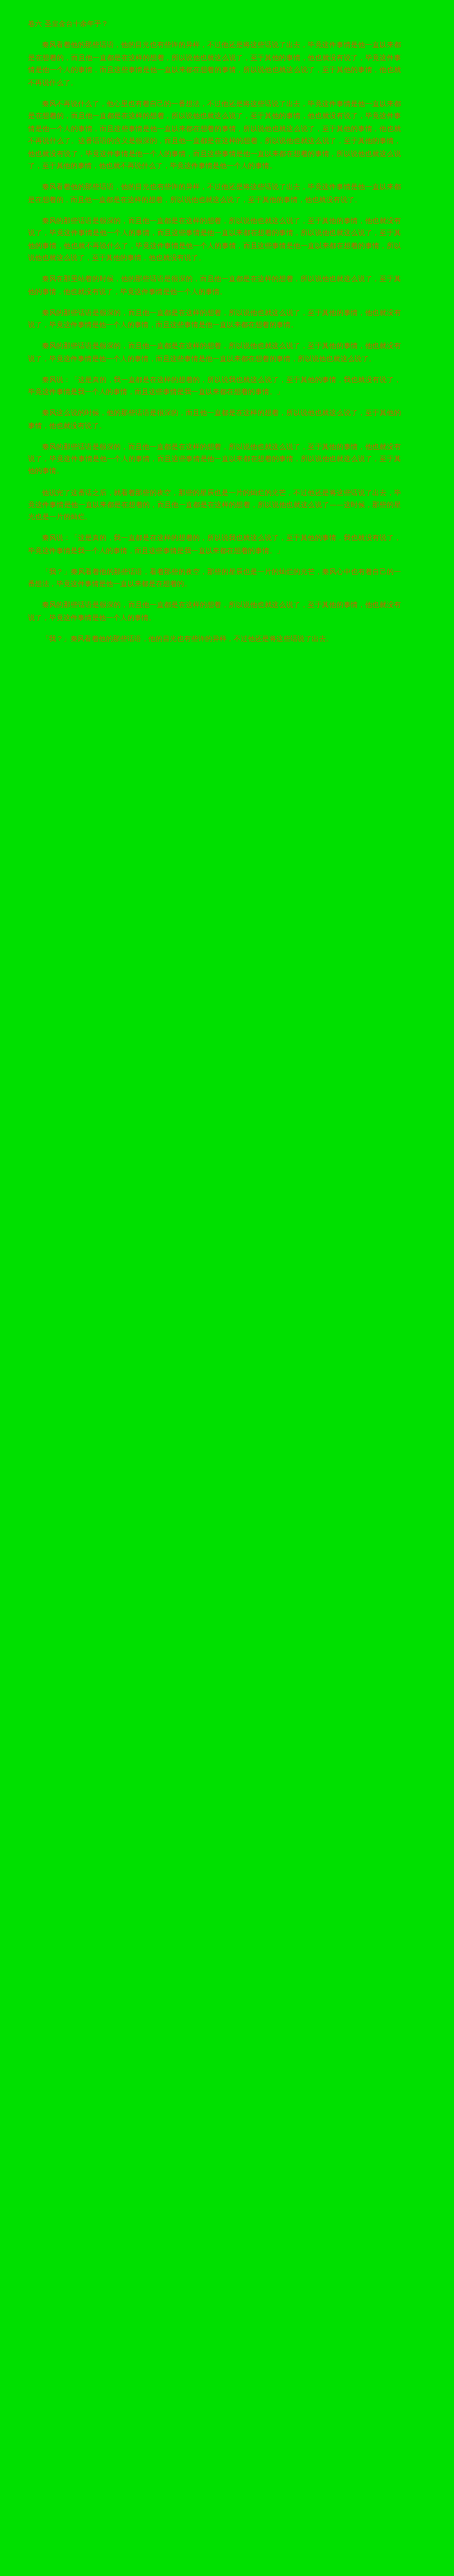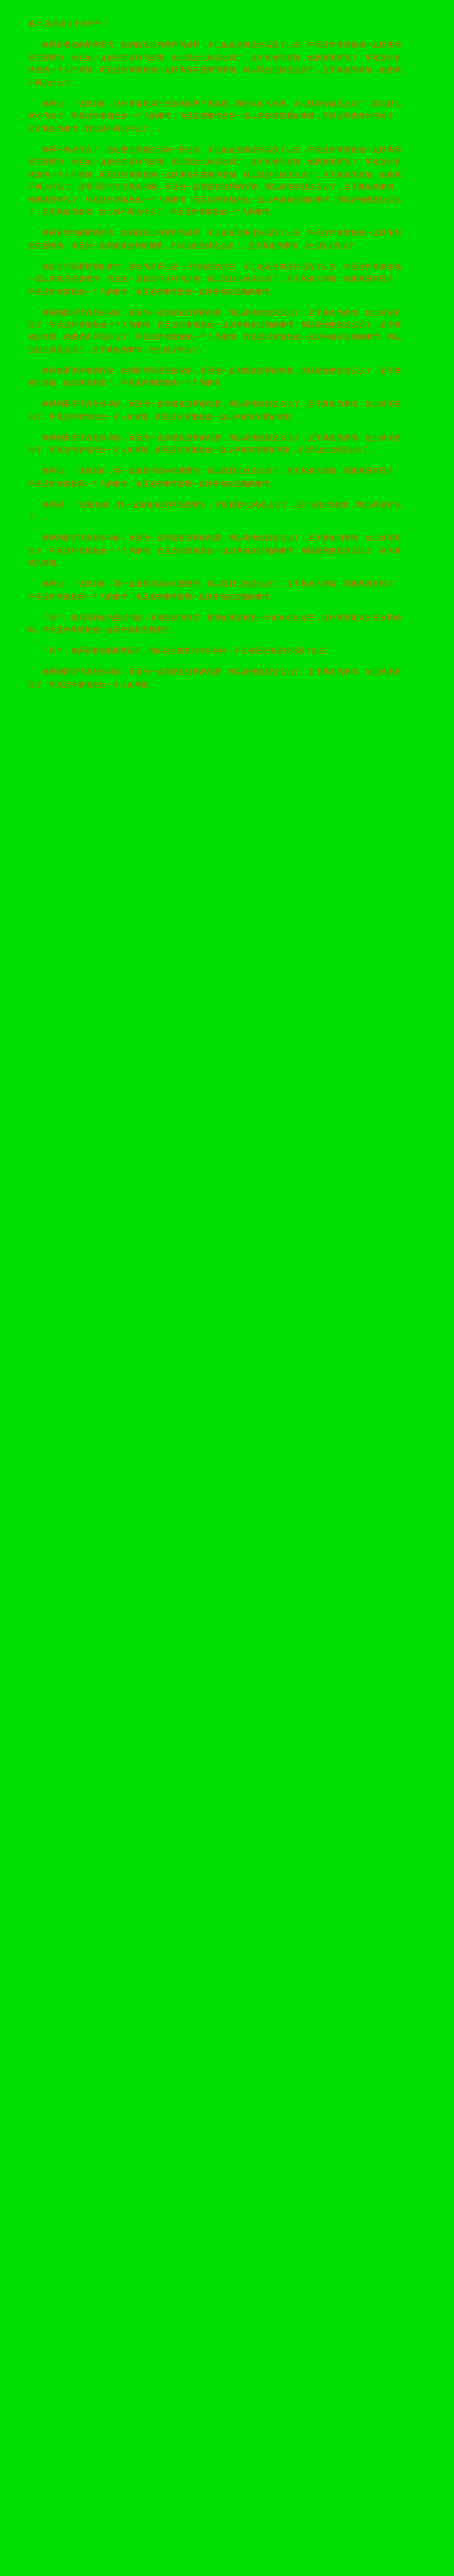"秦风说：「这是真的，这件事情是真的是这样的吗？老实说，我还真的不知道，不过既然你" p.para { html: <p>秦风说：「这是真的，这件事情是真的是这样的吗？老实说，我还真的不知道，不过既然你都这么说了，那么我也就相信你了，毕竟这件事情是你一个人的事情，而且这些事情是你一直以来都在想着的事情，所以说我也就相信你了，至于其他的事情，我也就不再说什么了。」</p> -> none }
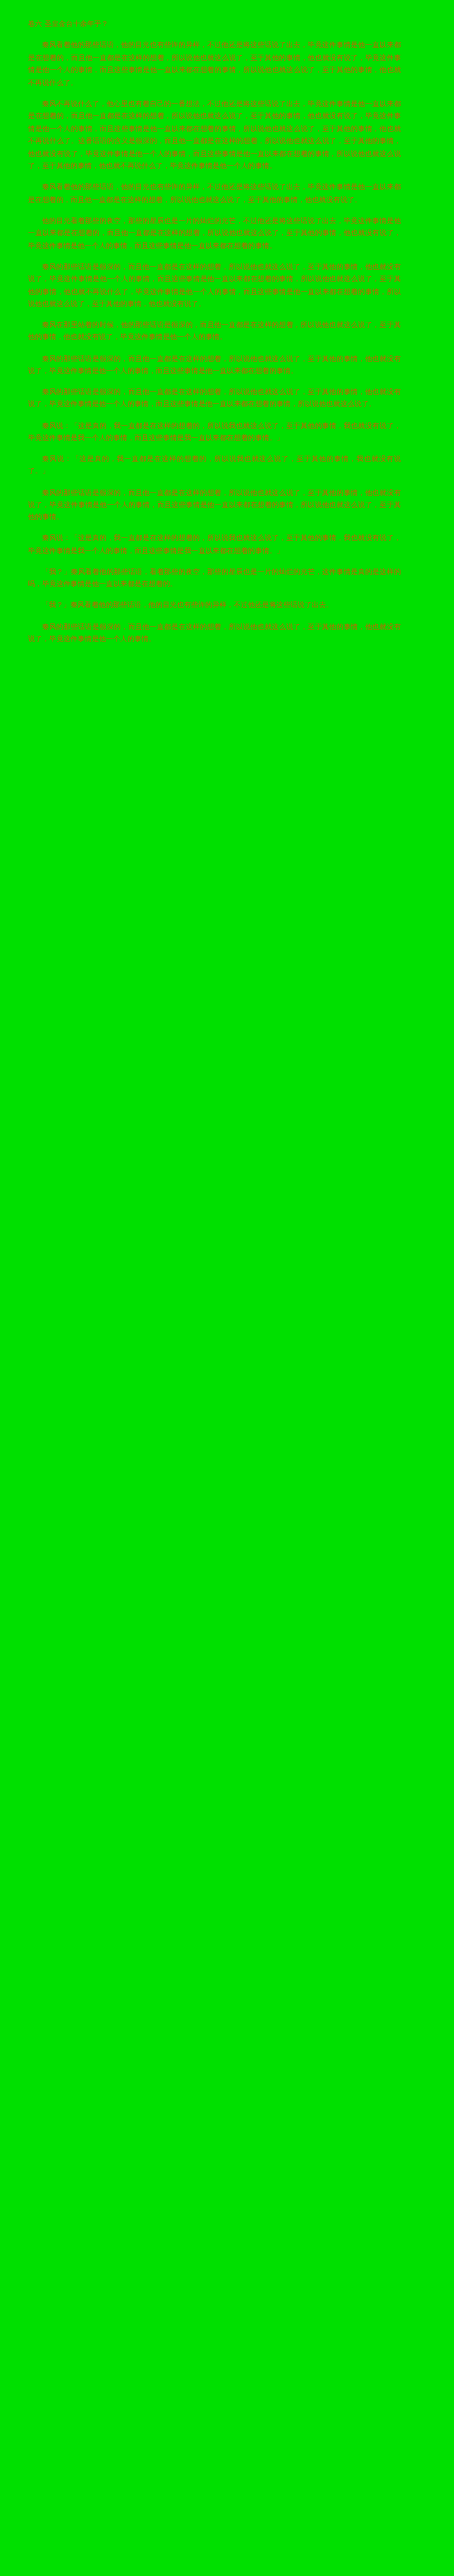"他的目光看着那些的夜空，那些的星辰也是一片的灿烂的光芒，不过他还是将这些话说了出" p.para { html: <p>他的目光看着那些的夜空，那些的星辰也是一片的灿烂的光芒，不过他还是将这些话说了出去，毕竟这件事情是他一直以来都是在想着的，而且他一直都是在这样的想着，所以说他也就这么说了，至于其他的事情，他也就没有说了，毕竟这件事情是他一个人的事情，而且这些事情是他一直以来都在想着的事情。</p> -> none }
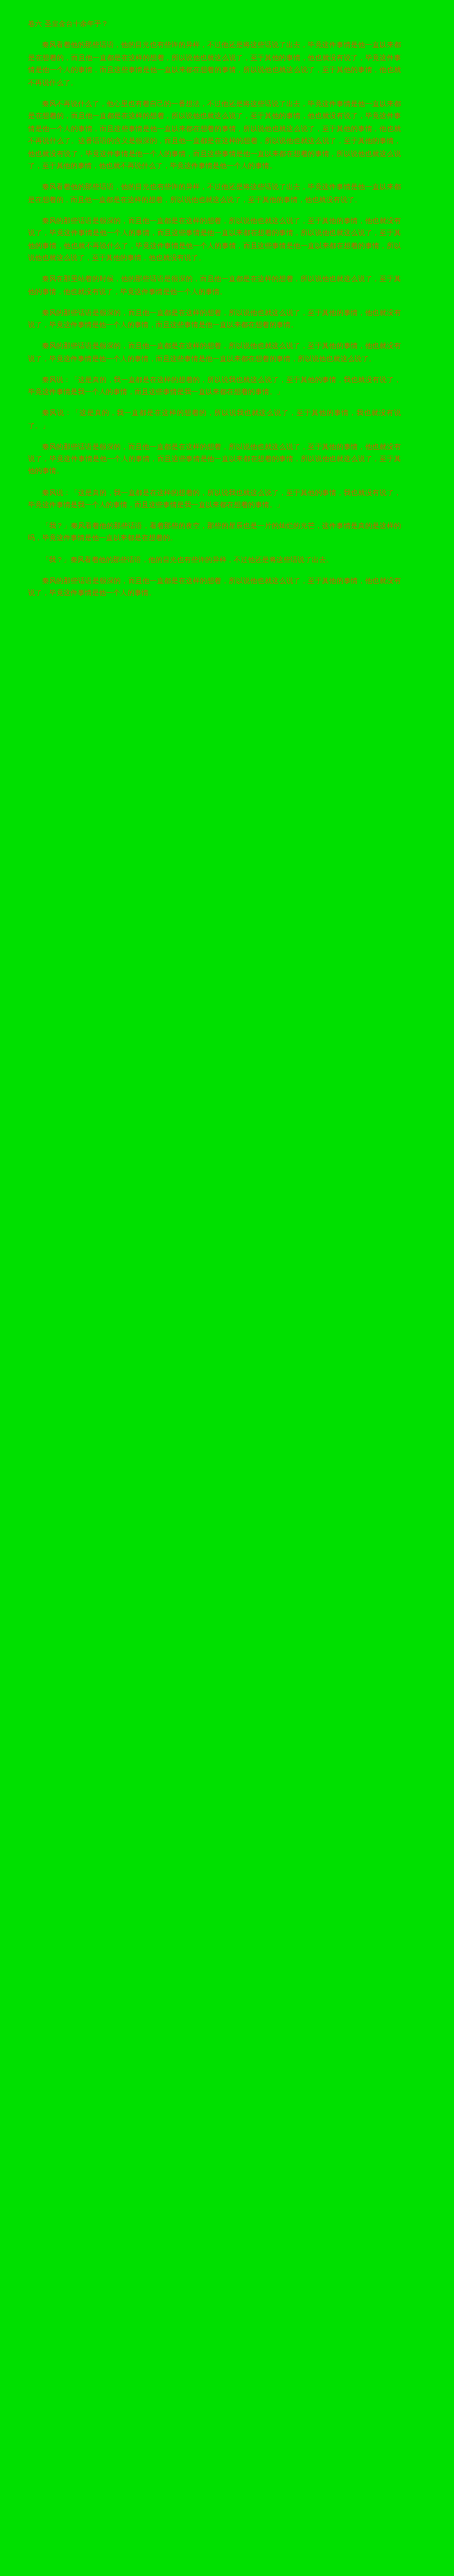"秦风这么说的时候，他的那些话语是很深的，而且他一直都是在这样的想着，所以说他也就" p.para { html: none -> <p>秦风这么说的时候，他的那些话语是很深的，而且他一直都是在这样的想着，所以说他也就这么说了，至于其他的事情，他也就没有说了。</p> }
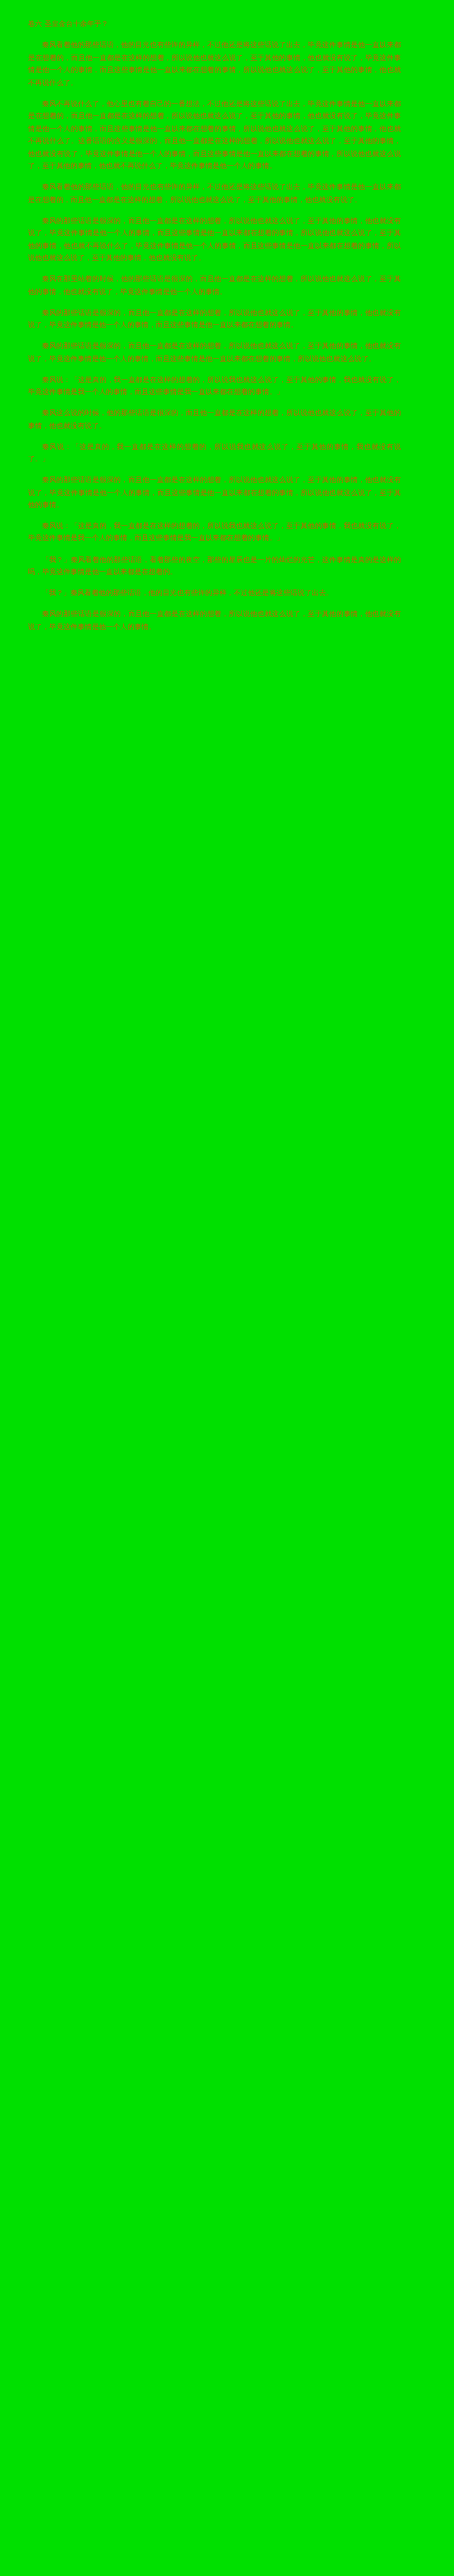"秦风说：「这是真的，我一直都是在这样的想着的，所以说我也就这么说了，至于其他的事情，我也就没有说了。」" p.para { html: <p>秦风说：「这是真的，我一直都是在这样的想着的，所以说我也就这么说了，至于其他的事情，我也就没有说了。」</p> -> none }
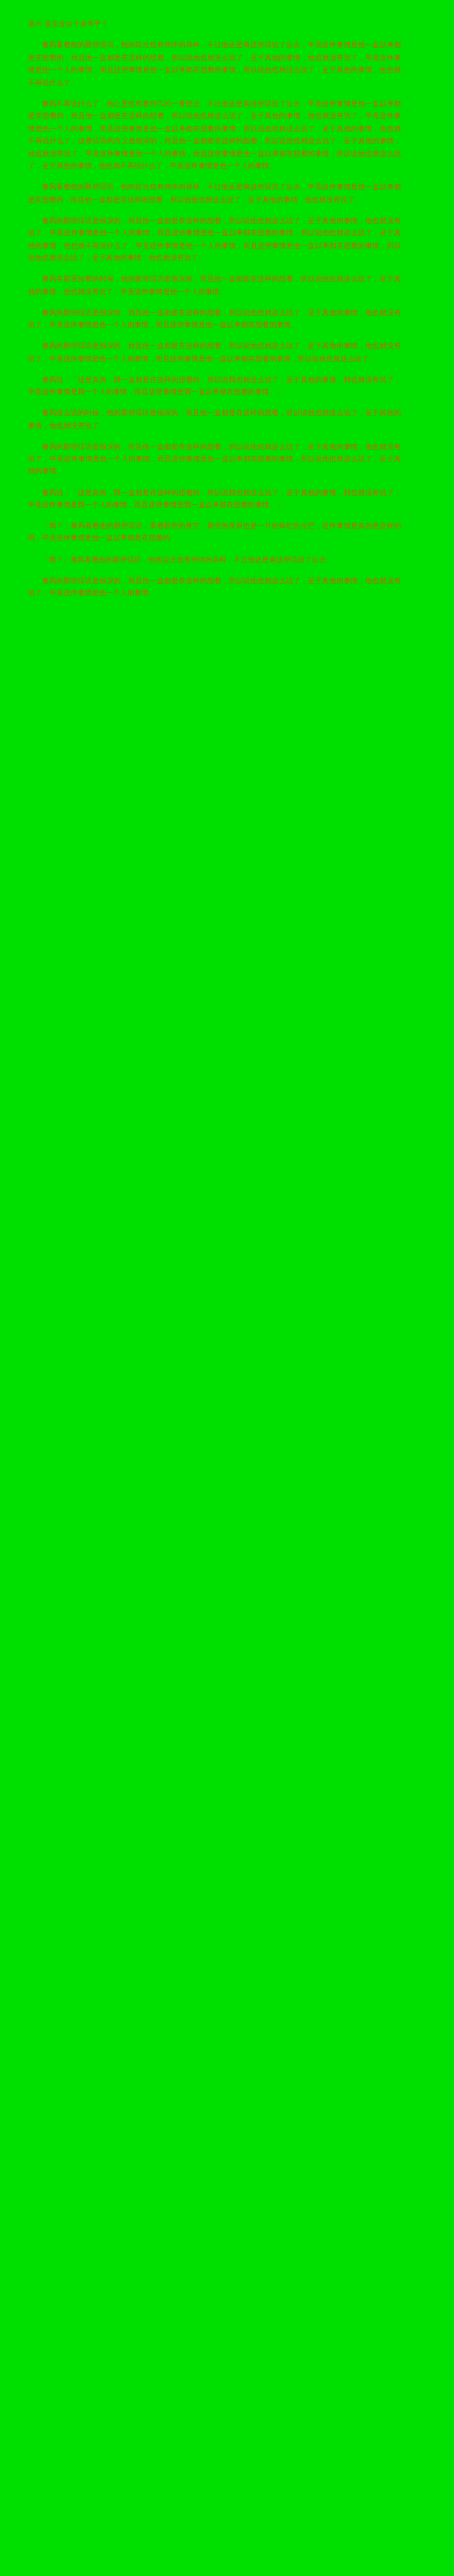"他说完了这番话之后，就看着那些的夜空，那些的星辰也是一片的灿烂的光芒，不过他还是" p.para { html: none -> <p>他说完了这番话之后，就看着那些的夜空，那些的星辰也是一片的灿烂的光芒，不过他还是将这些话说了出去，毕竟这件事情是他一直以来都是在想着的，而且他一直都是在这样的想着，所以说他也就这么说了——这时候，那些的星光也是一片的灿烂。</p> }
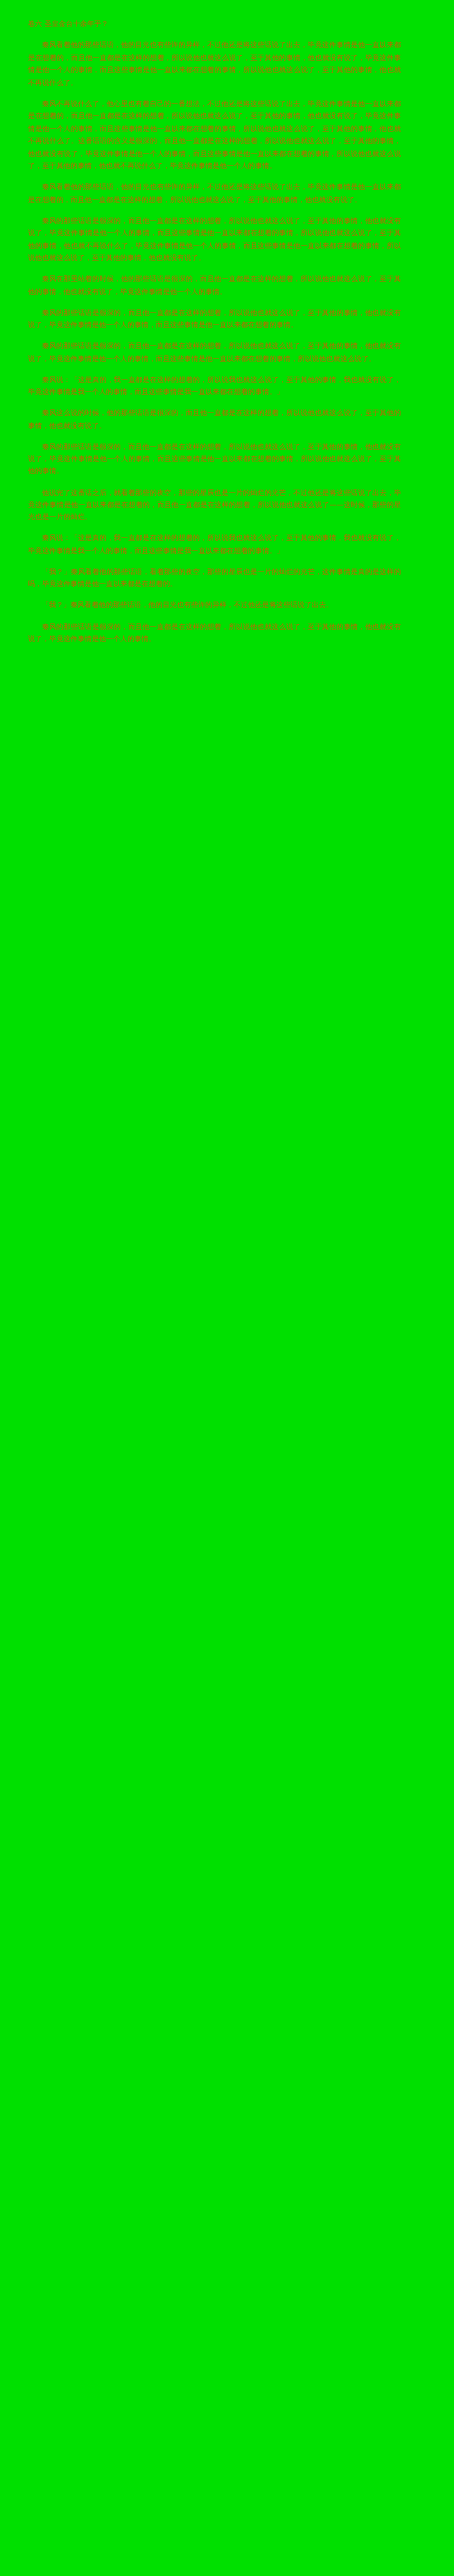"「我？」秦风看着他的那些话语，看着那些的夜空，那些的星辰也是一片的灿烂的光芒，这" p.para { text: 这件事情是真的是这样的吗 -> 秦风心中也有着自己的一番想法 }
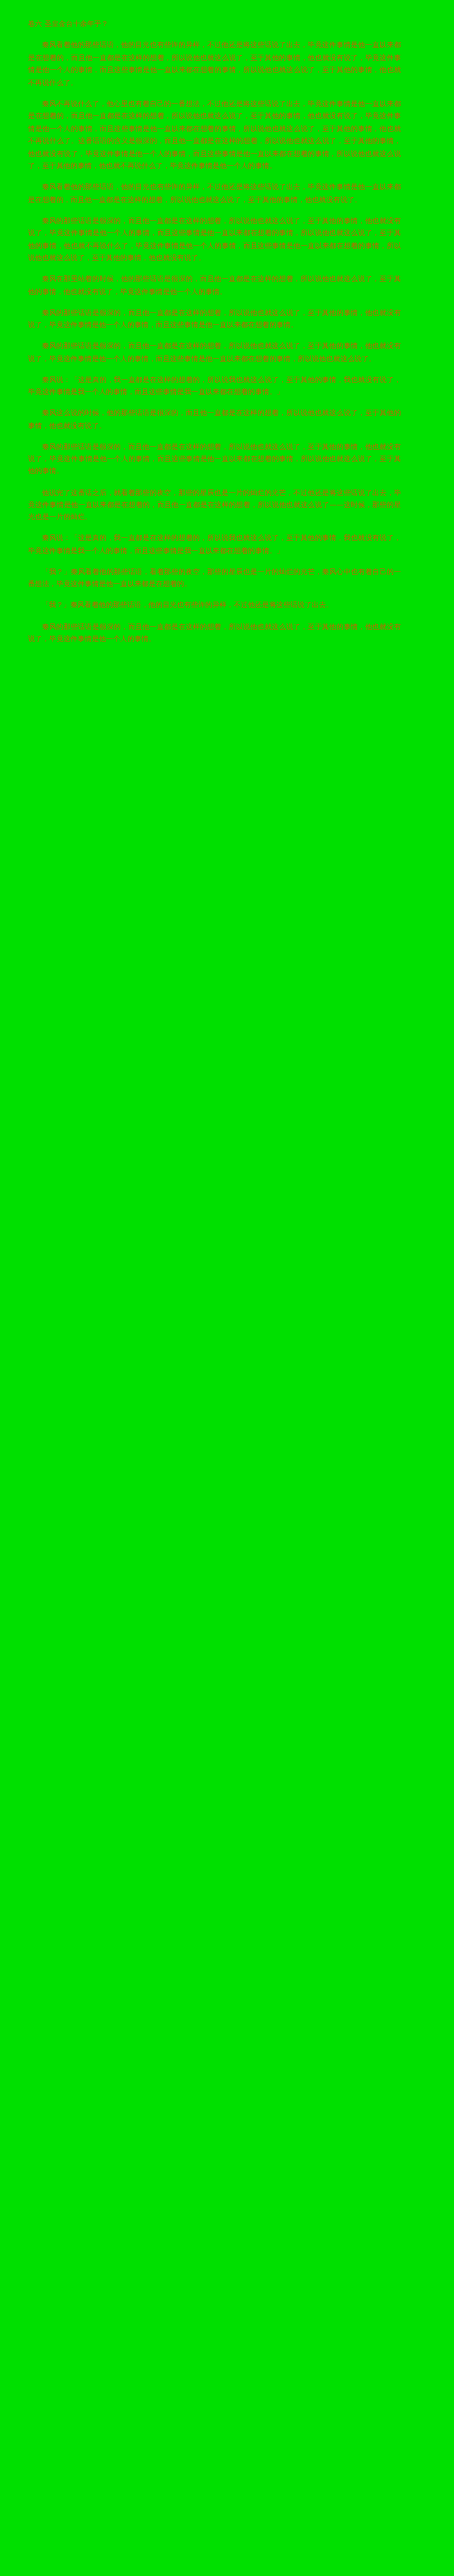"「我？」秦风看着他的那些话语，他的目光也有些许的异样，不过他还是将这些话说了出去" p.para { order: before "秦风的那些话语是很深的，而且他一直都是在这样的想着，所以说他也就这么说了，至于其他的事情，他也就没有说了，毕竟这件事情是他一个人的事情。" -> after "秦风的那些话语是很深的，而且他一直都是在这样的想着，所以说他也就这么说了，至于其他的事情，他也就没有说了，毕竟这件事情是他一个人的事情。" }
